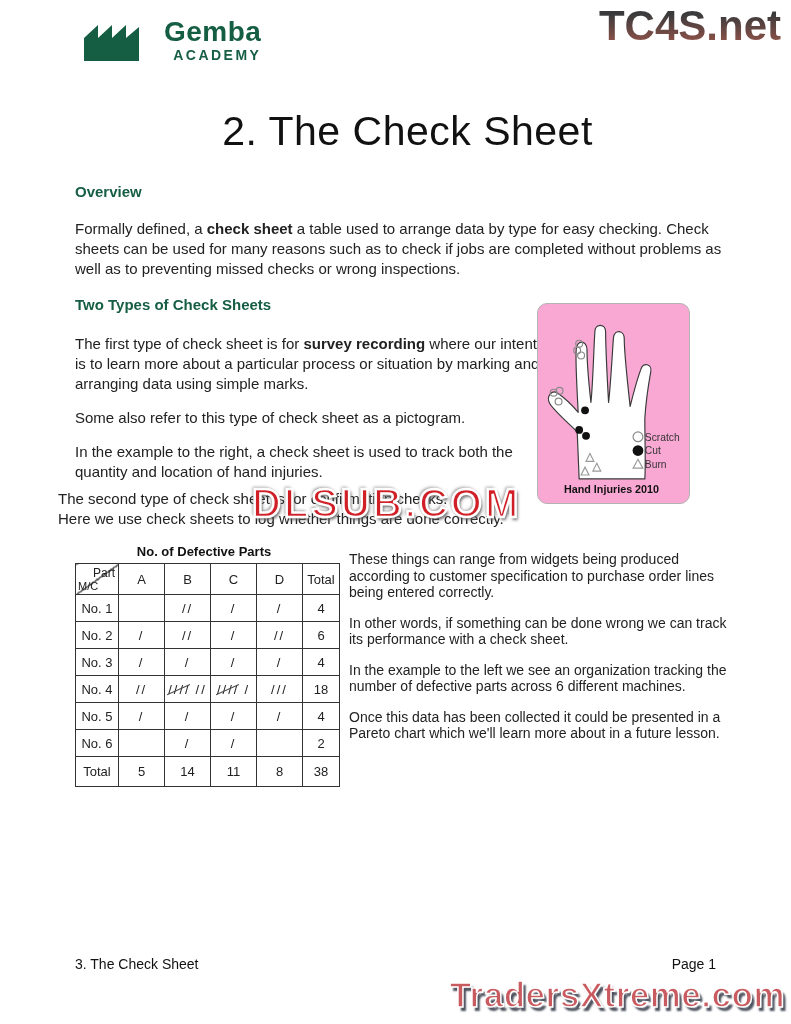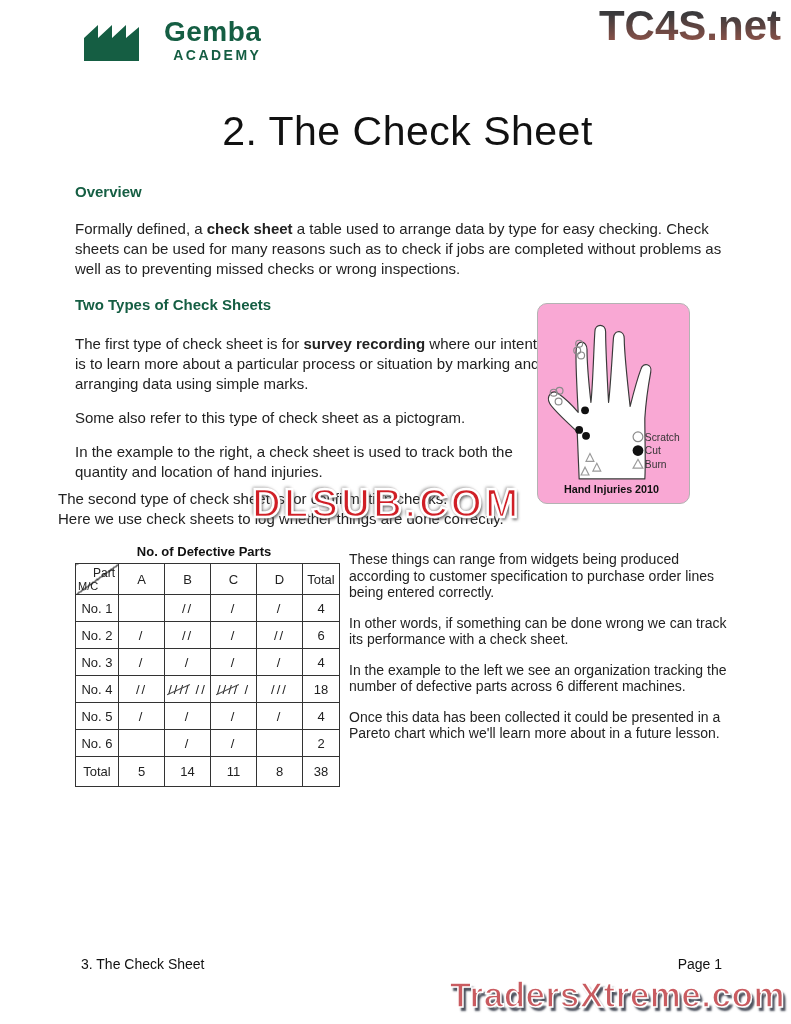"3. The Check Sheet" .footer { left: 81px -> 75px }
